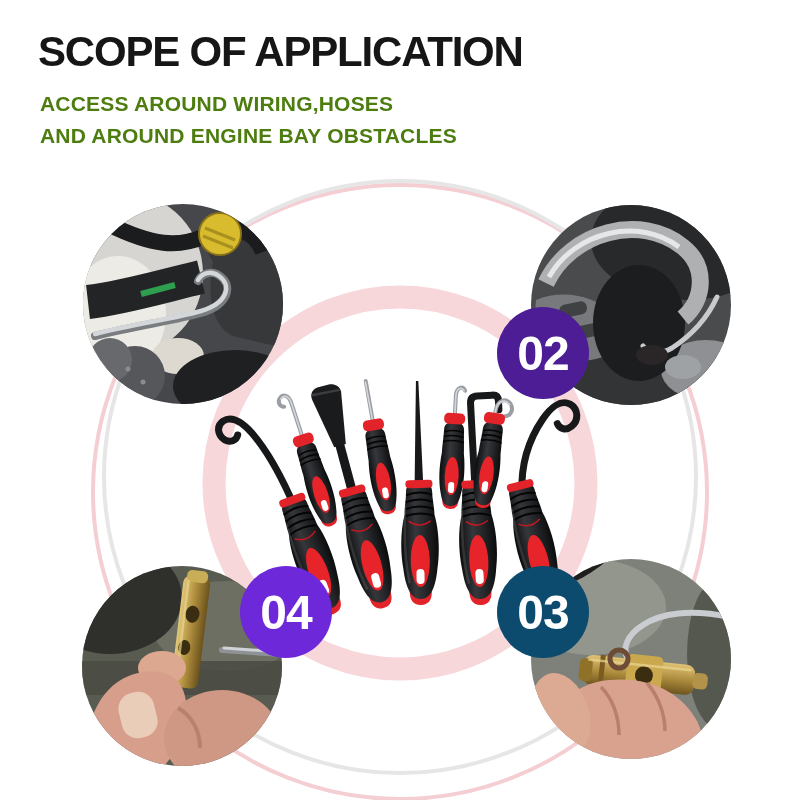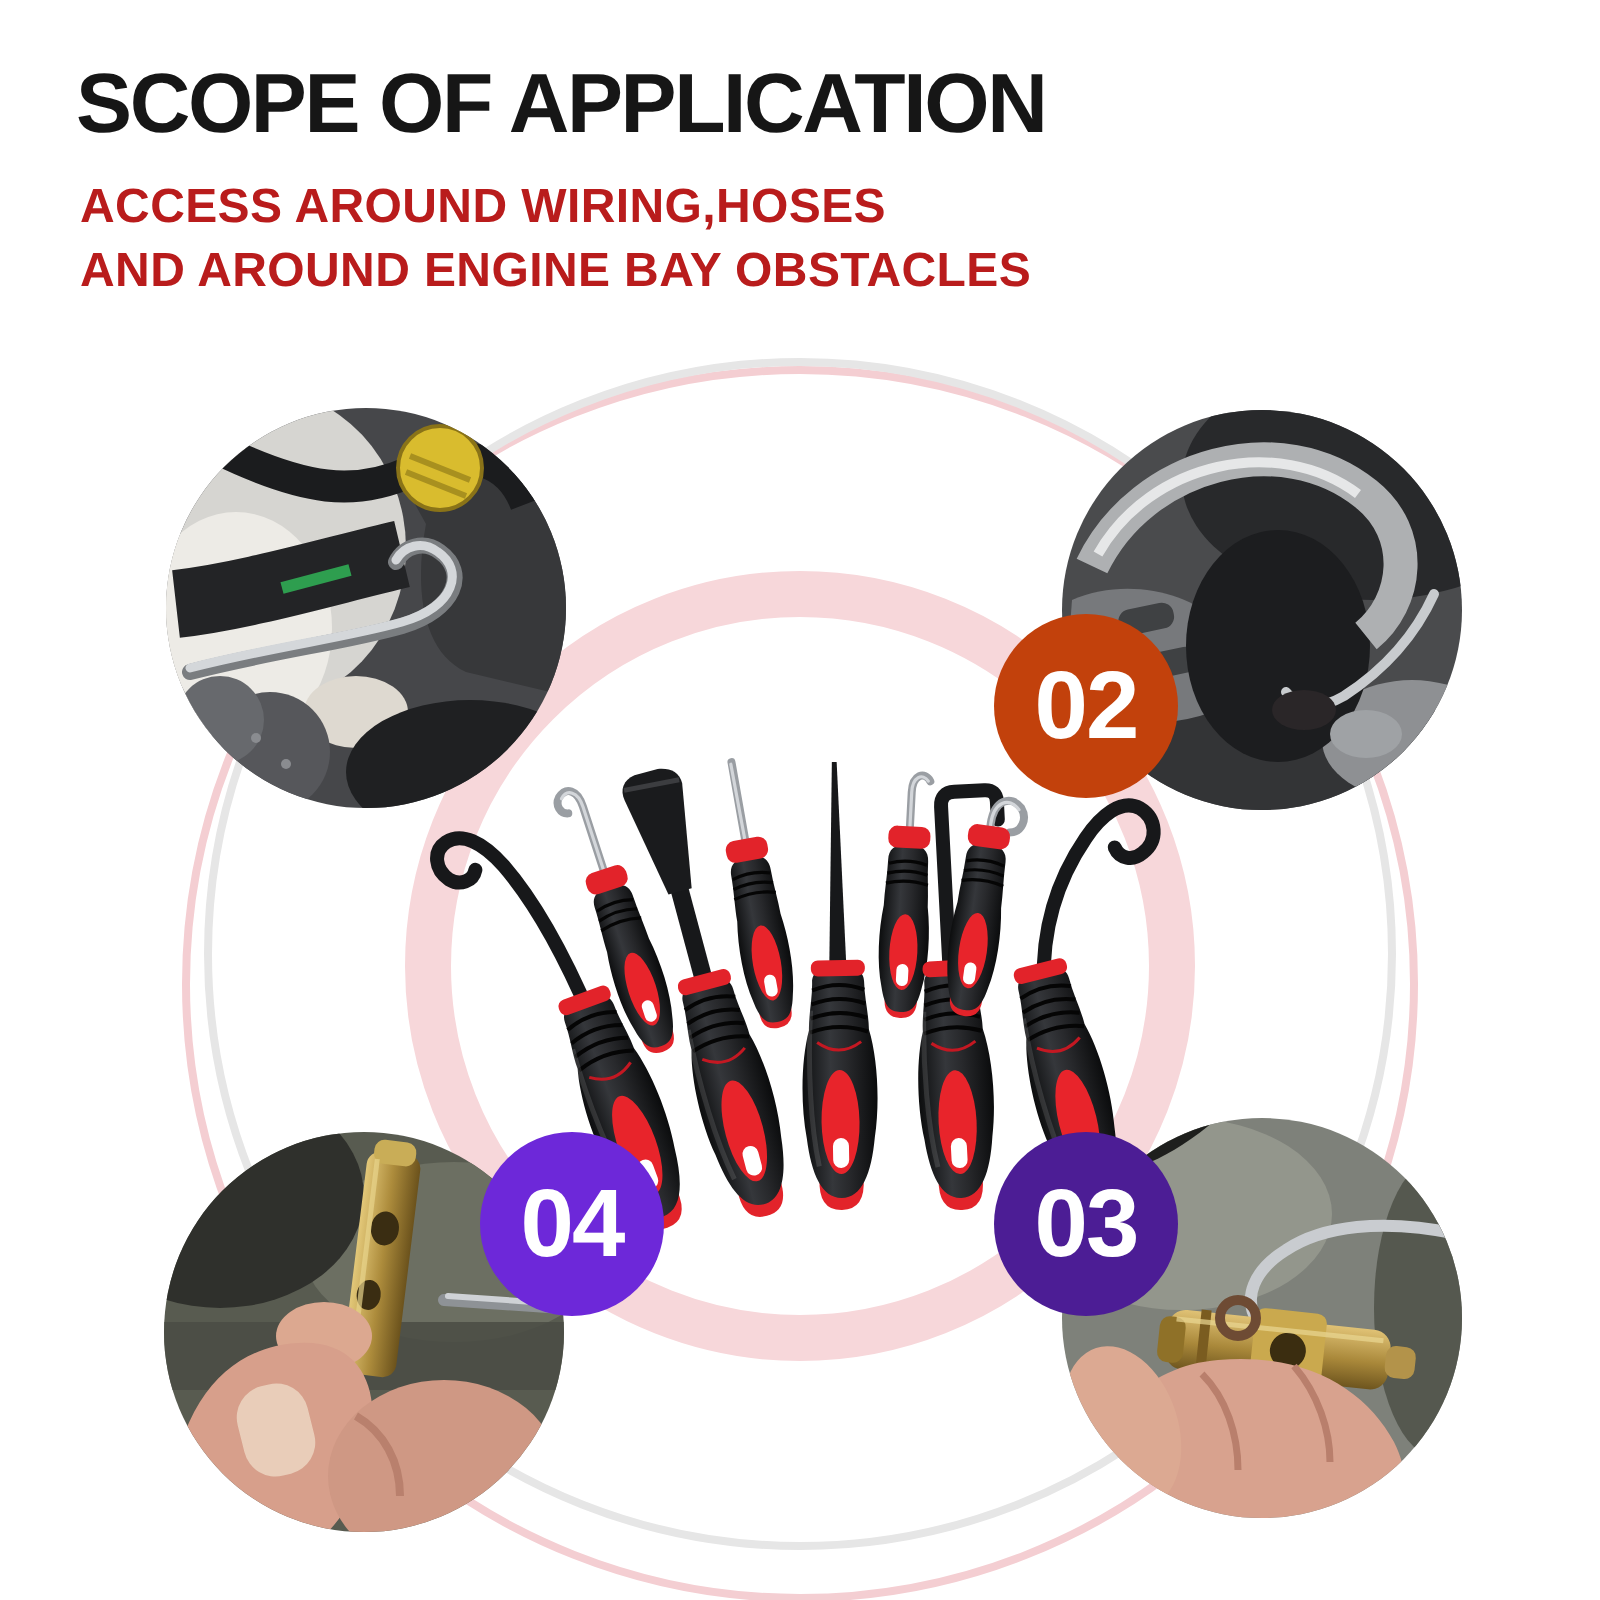"ACCESS AROUND WIRING,HOSES" .hdr .sub { color: #b91c1c -> #4d7c0f; font-size: 24px -> 21px }
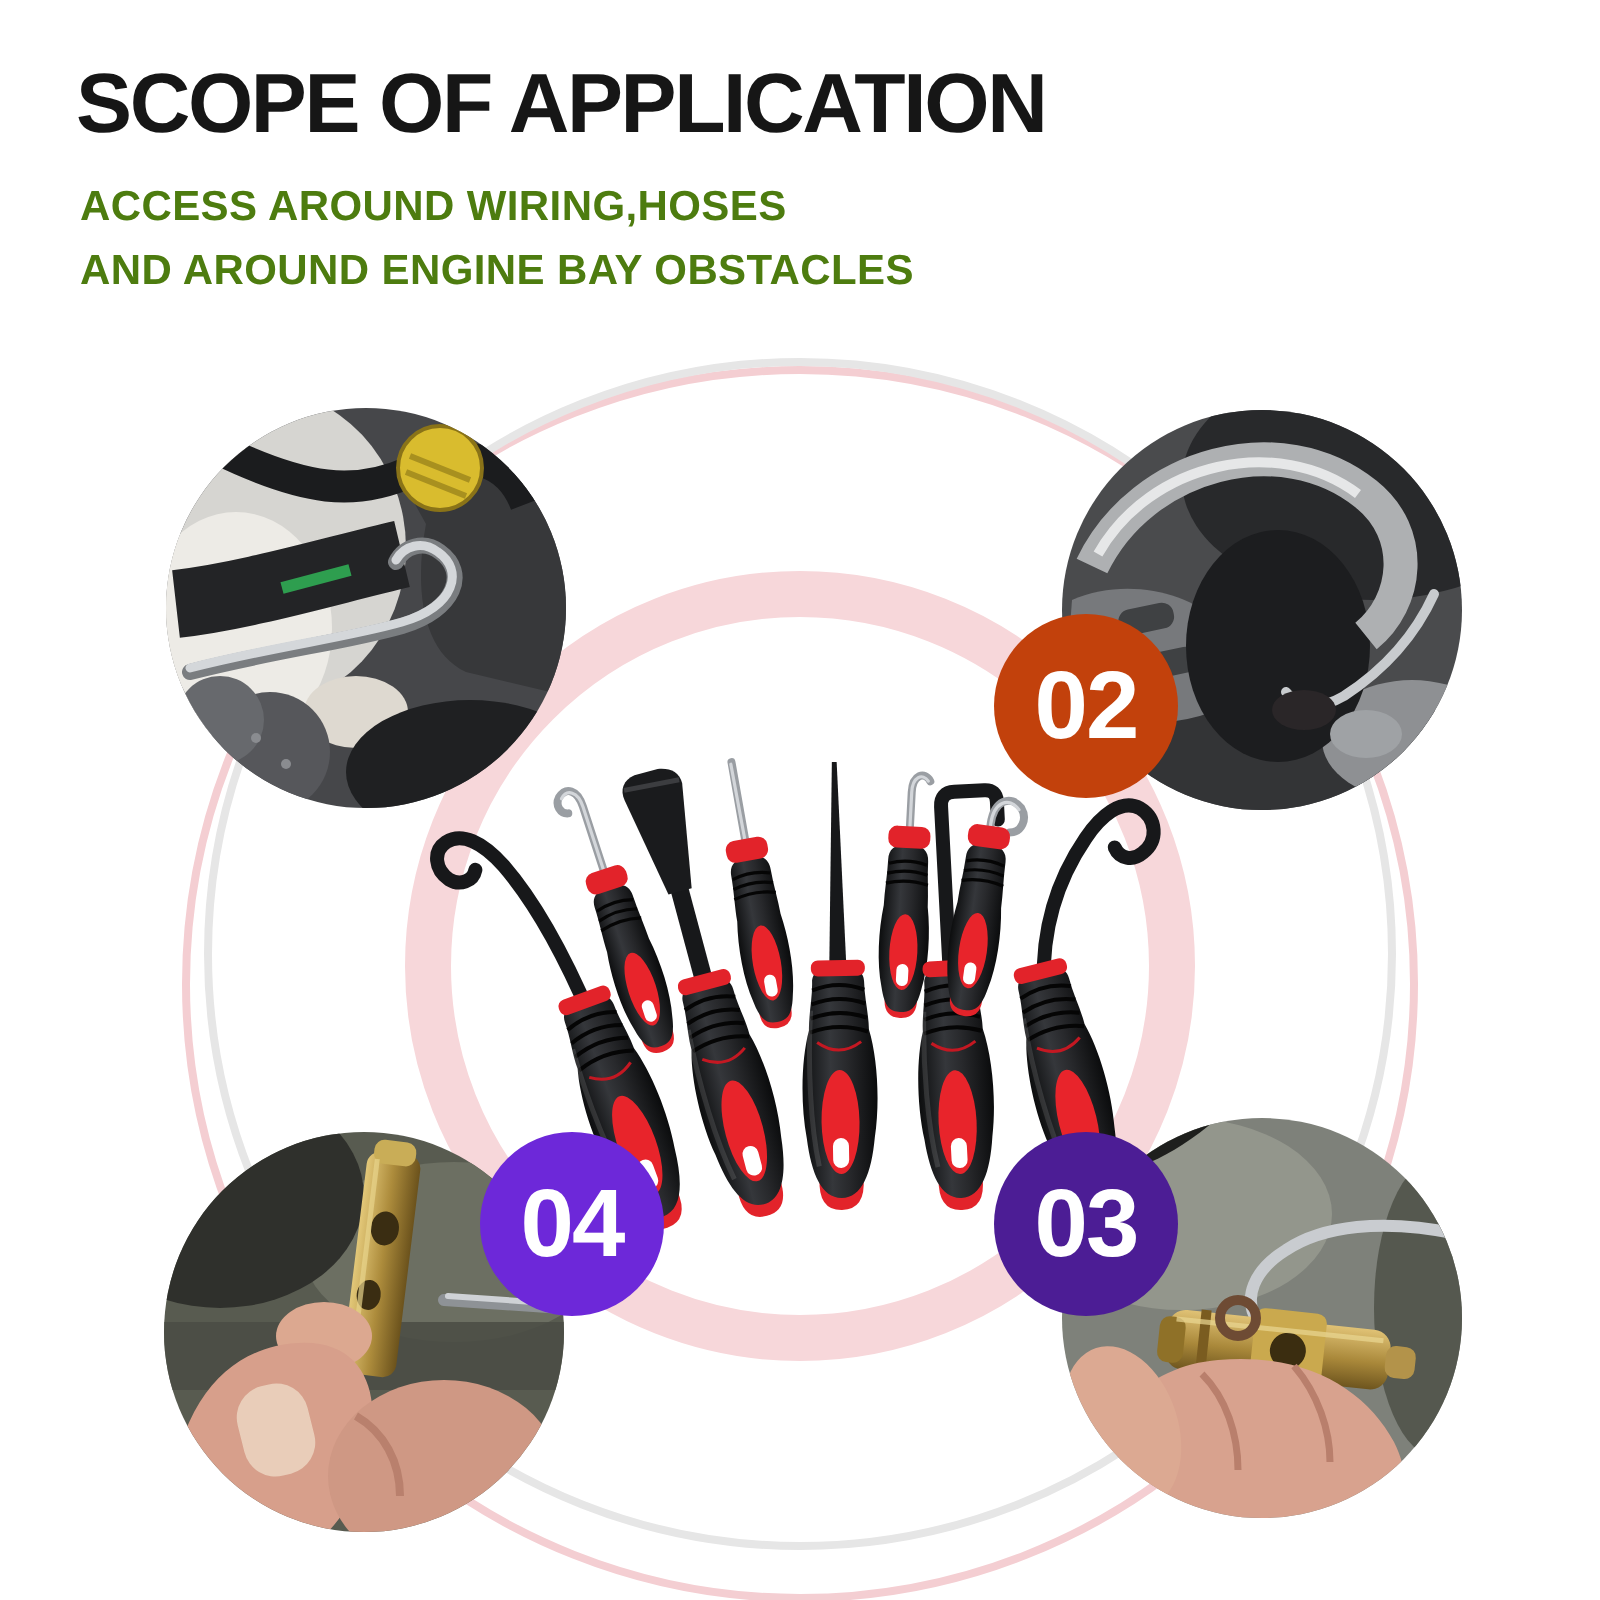"02" div.badge { background-color: #c2410c -> #4c1d95 }
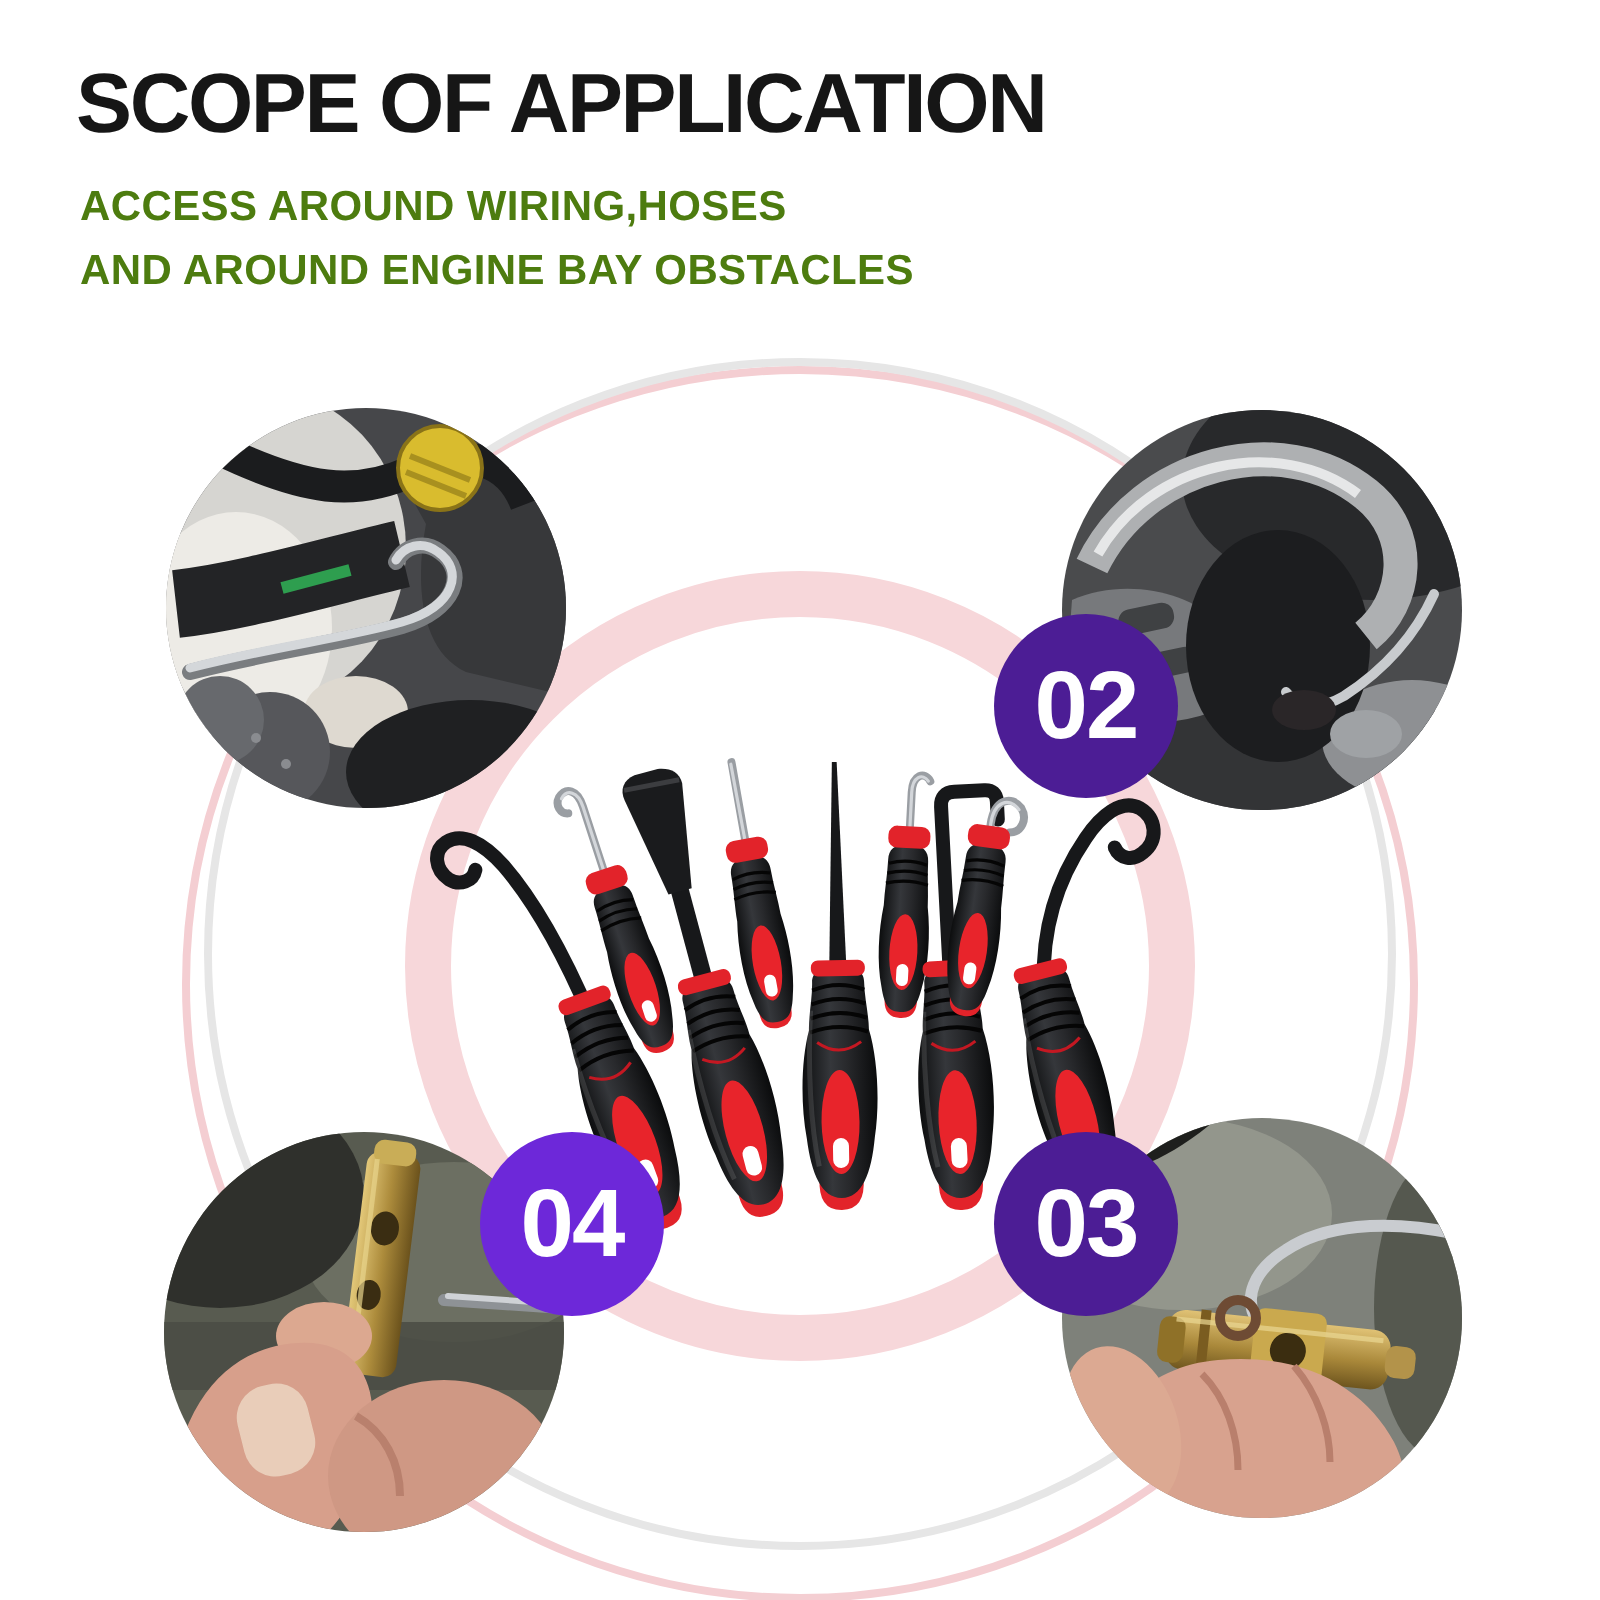"03" div.badge { background-color: #4c1d95 -> #0c4a6e }
